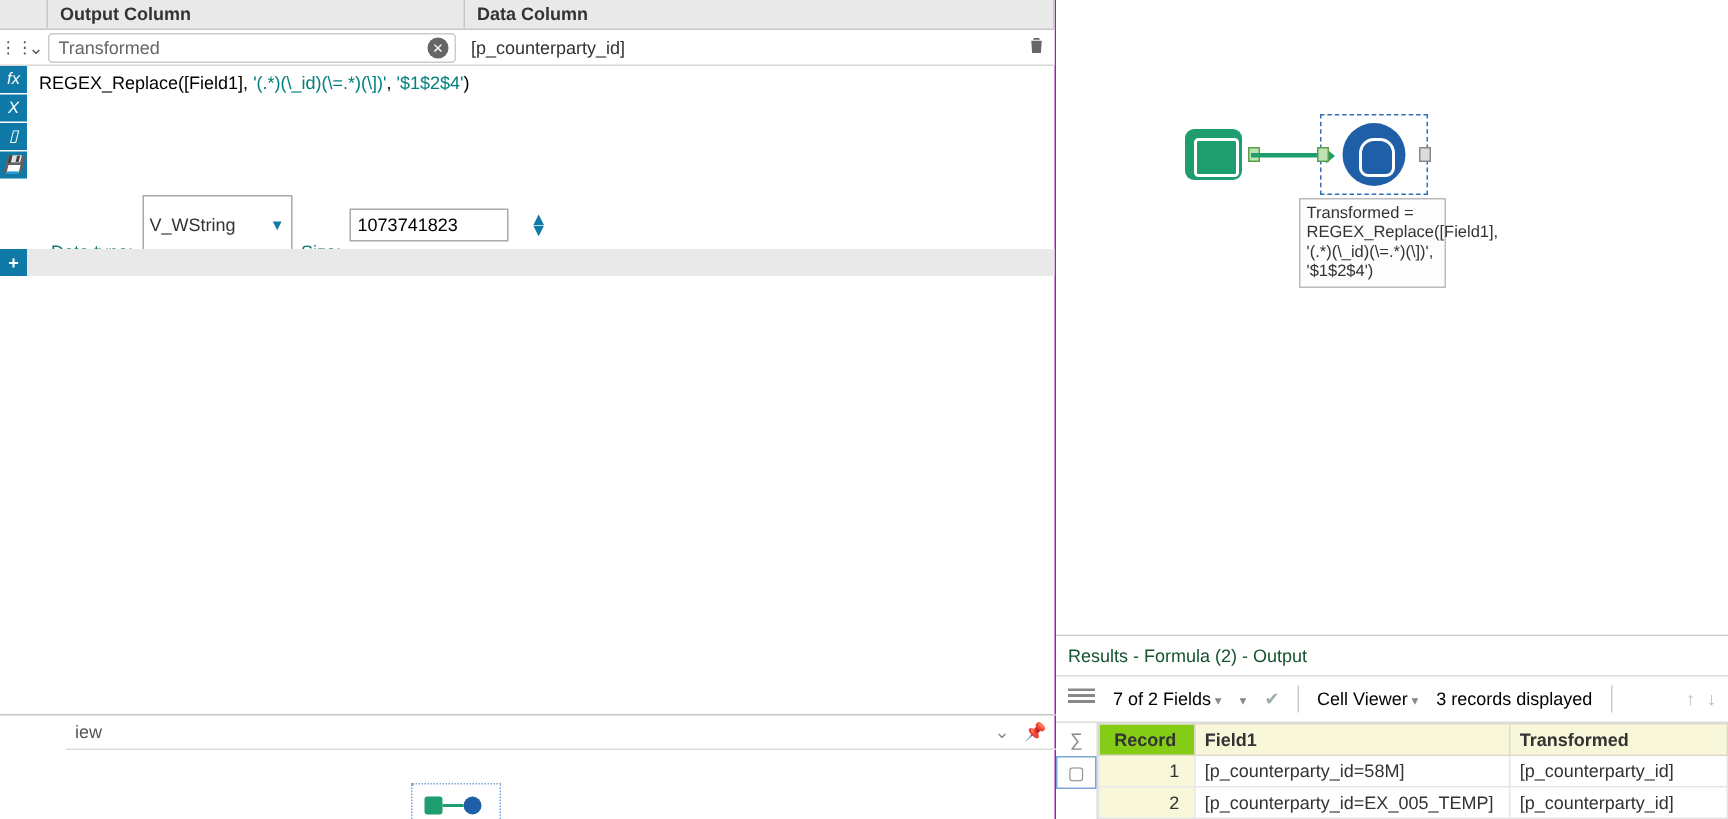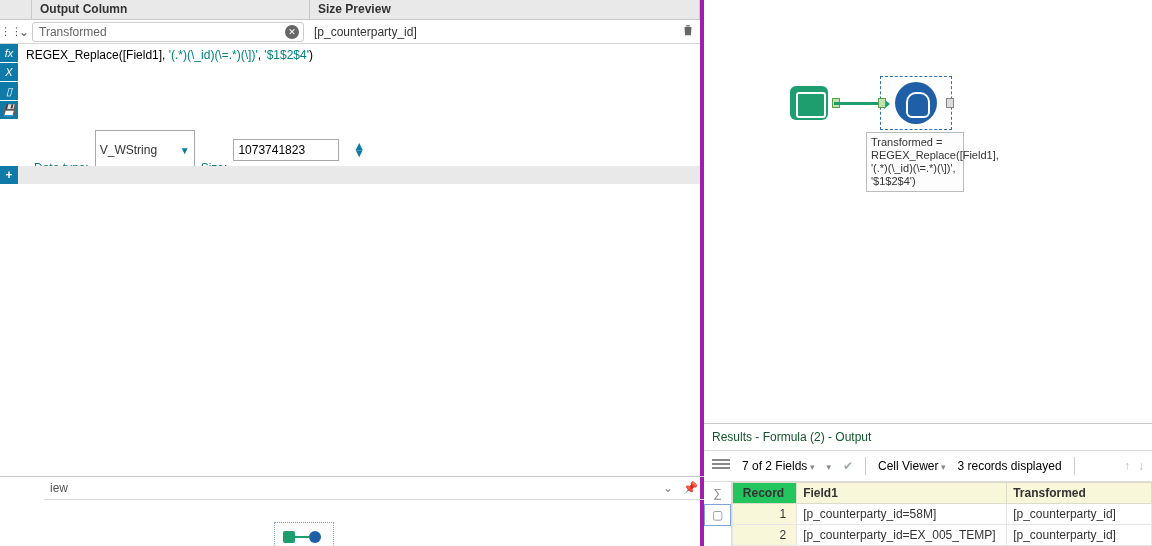"Output Column" .left-pane { border-right: 4px solid #a21caf -> 1px solid #a21caf }
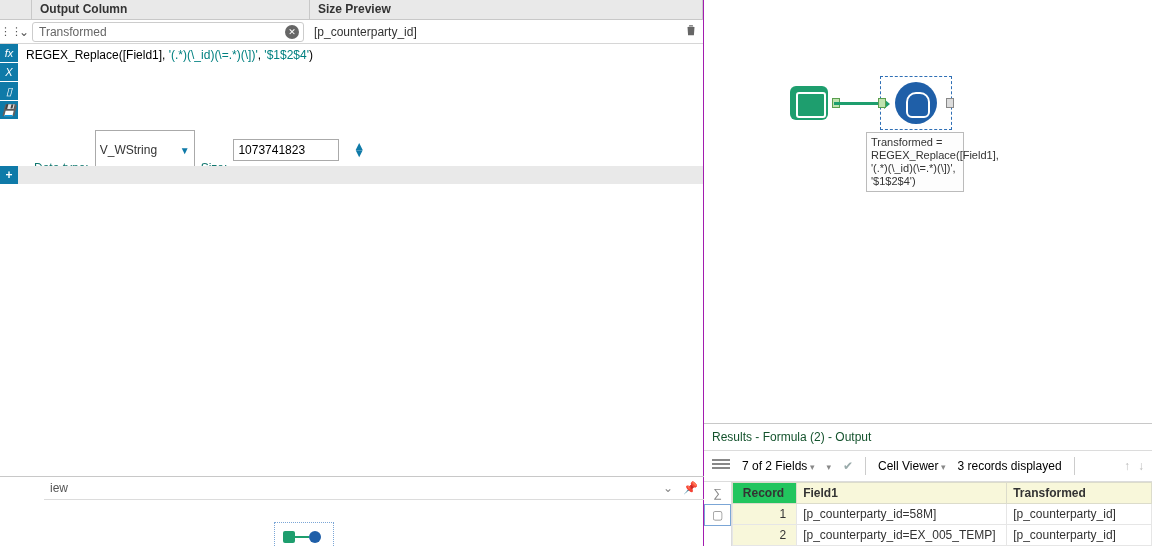"Size Preview" div.col { text: Size Preview -> Data Column }
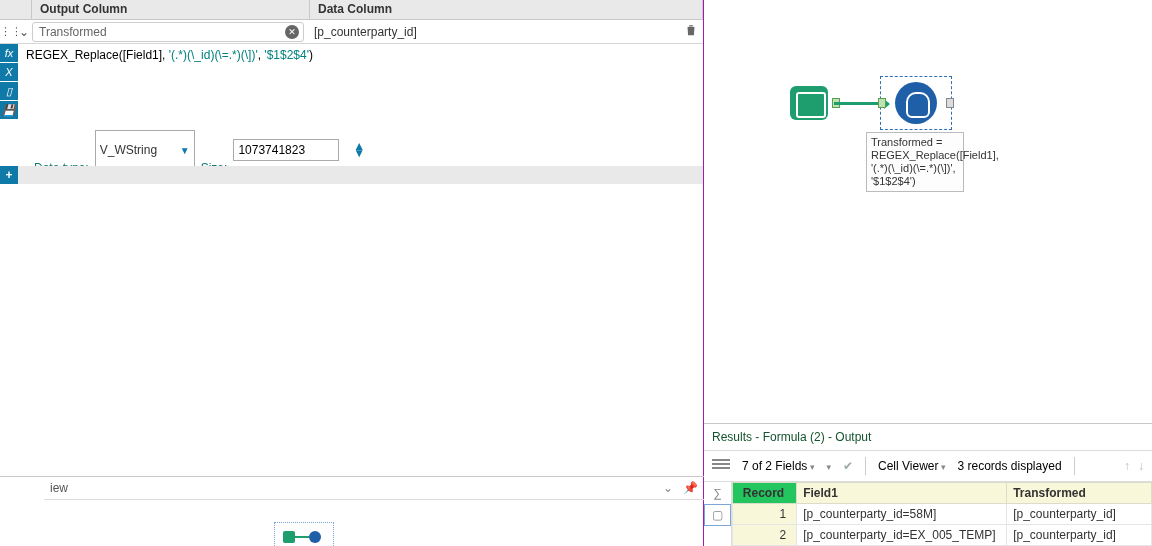"Record" table.grid th.rec { background: #22c55e -> #84cc16 }
